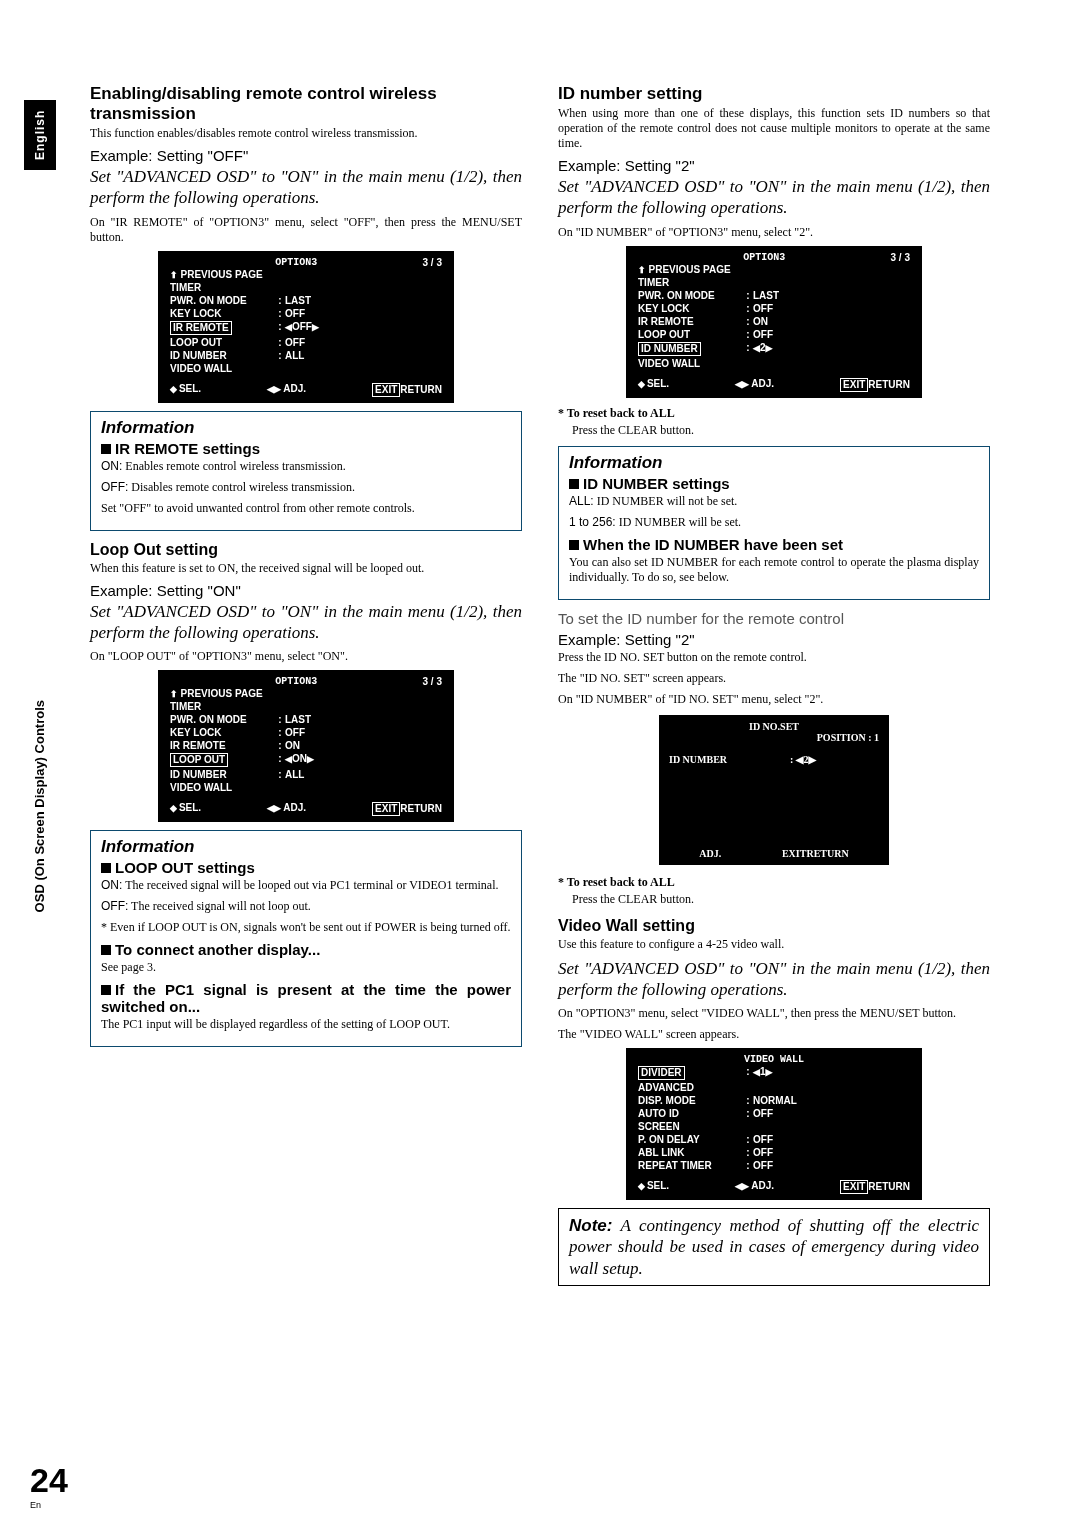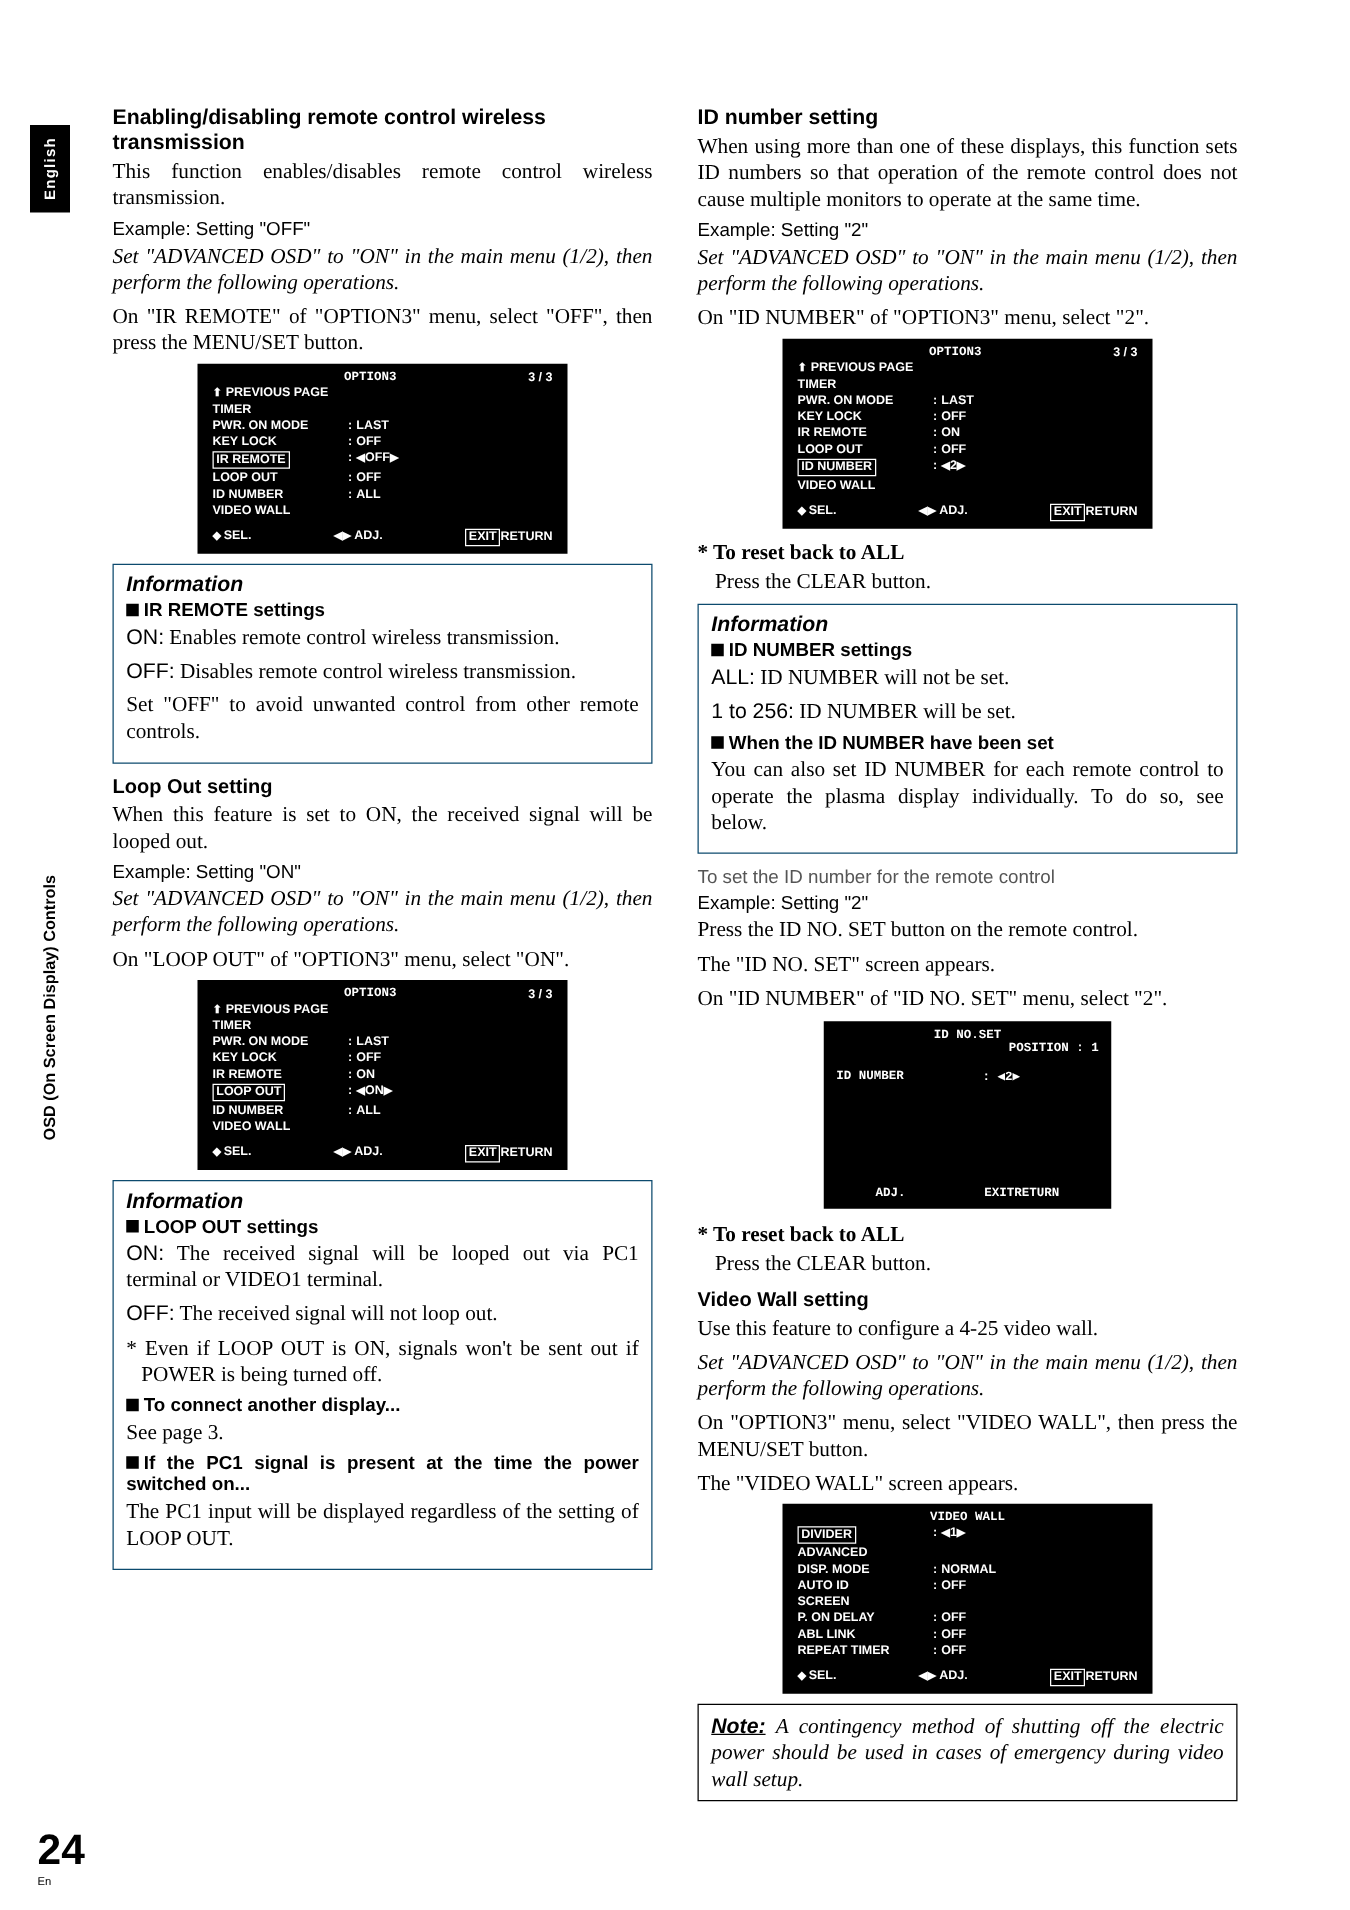"When using more than one" p.body { font-size: 17px -> 12px }
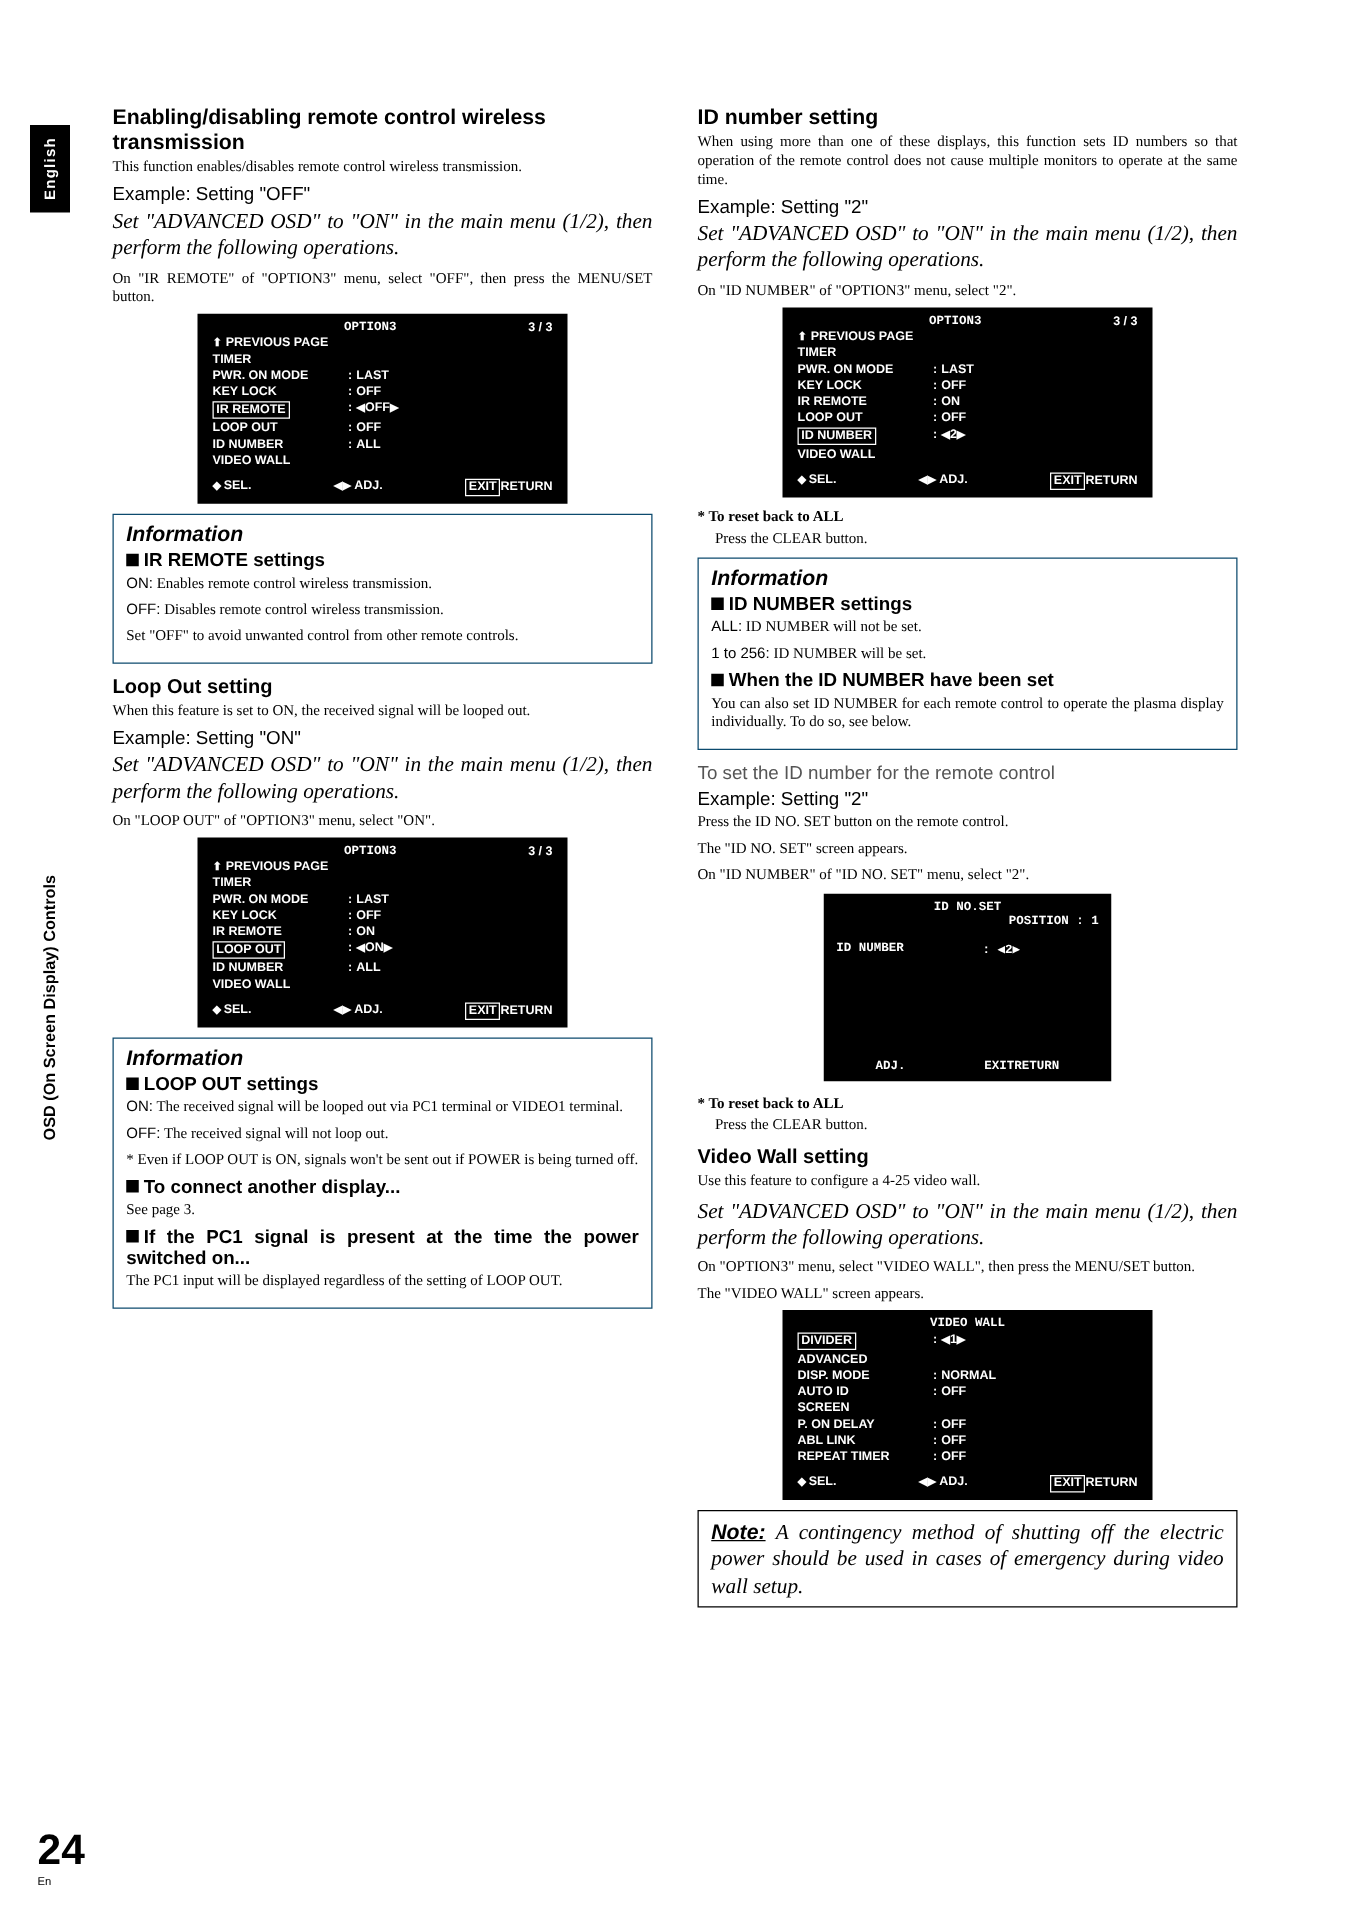"ID NO.SET" .osd-small { font-family: Liberation Mono, monospace -> Liberation Serif, serif }
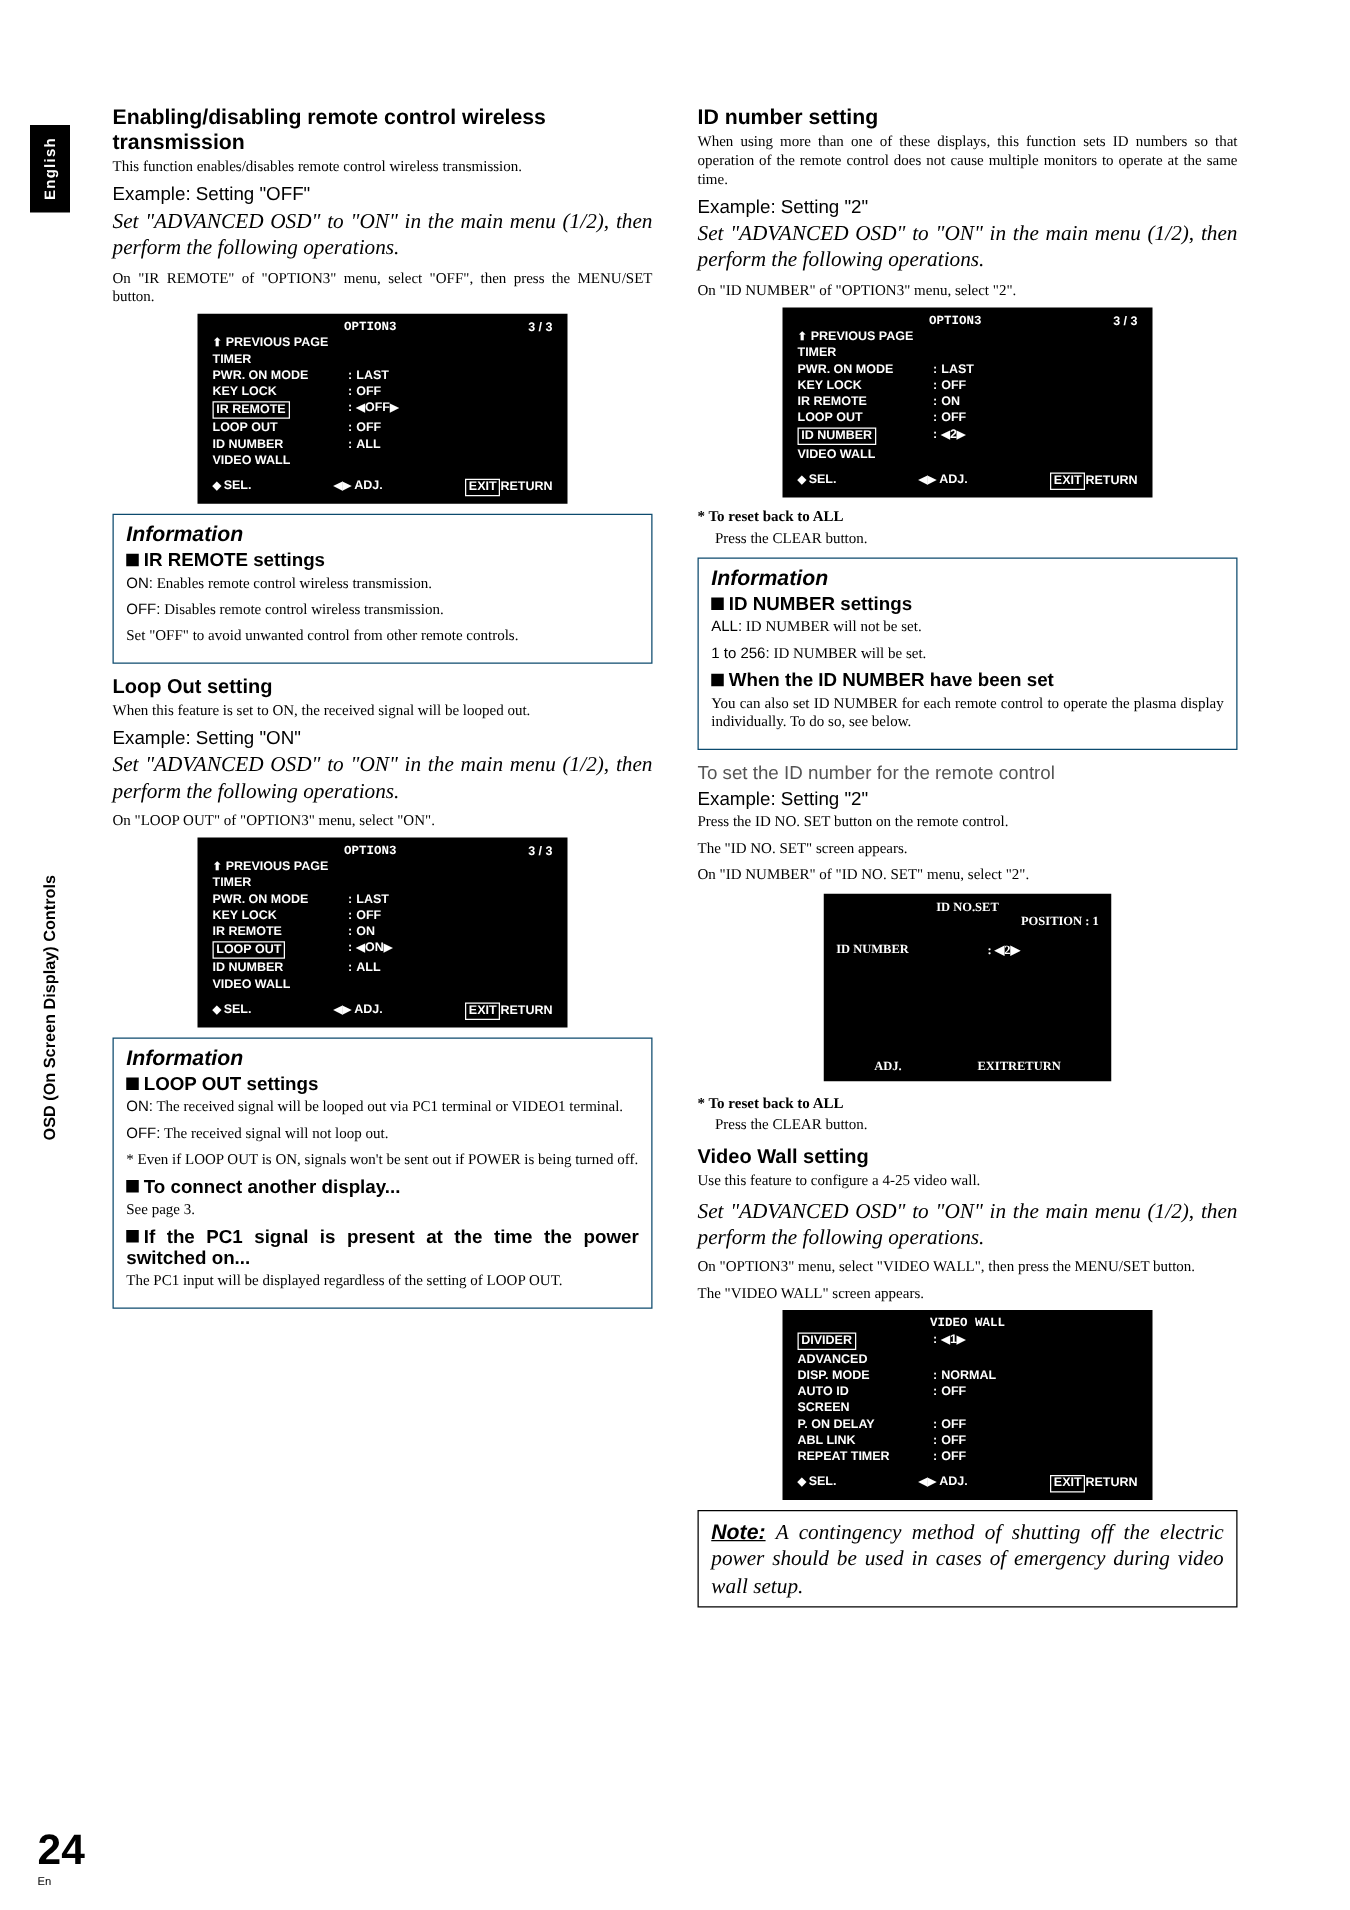"Note:" .note-title { text-decoration: underline -> none }
